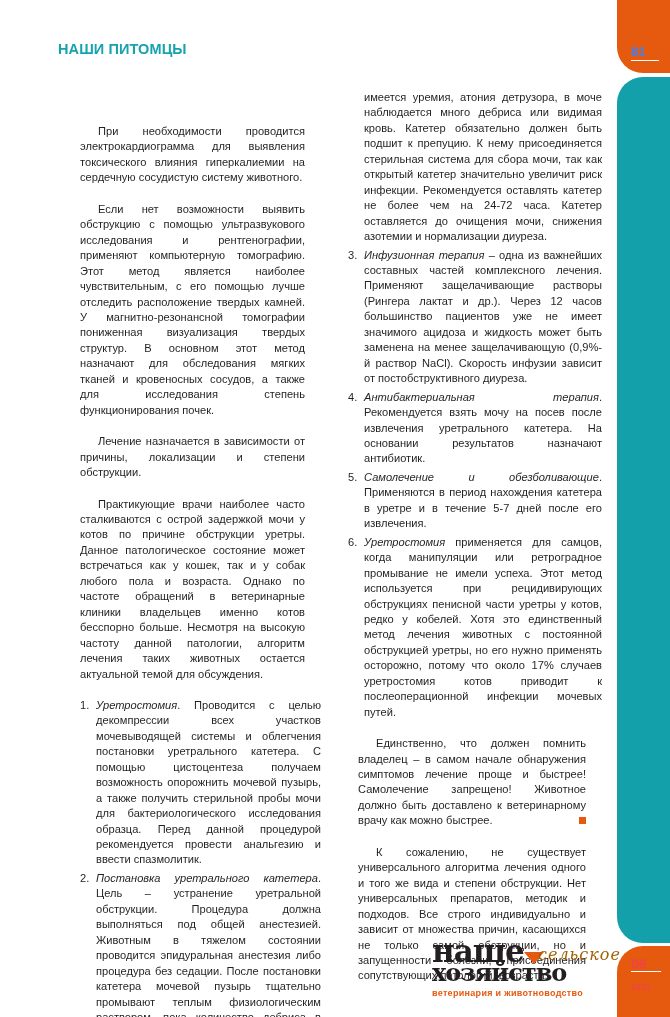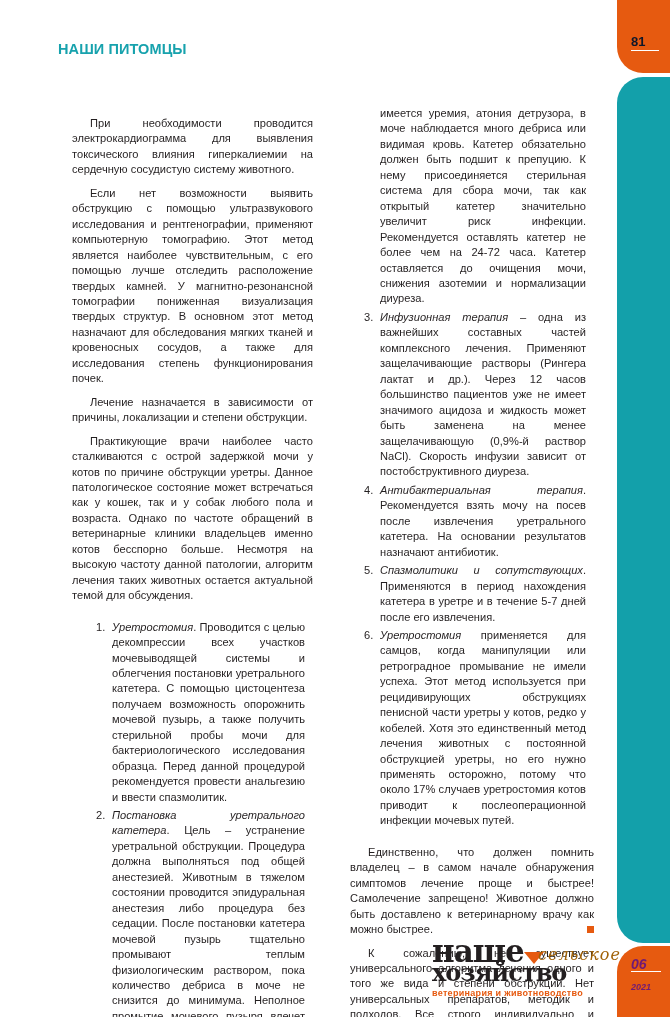"81" .page-num { color: #0f172a -> #3b82f6; top: 34px -> 44px }
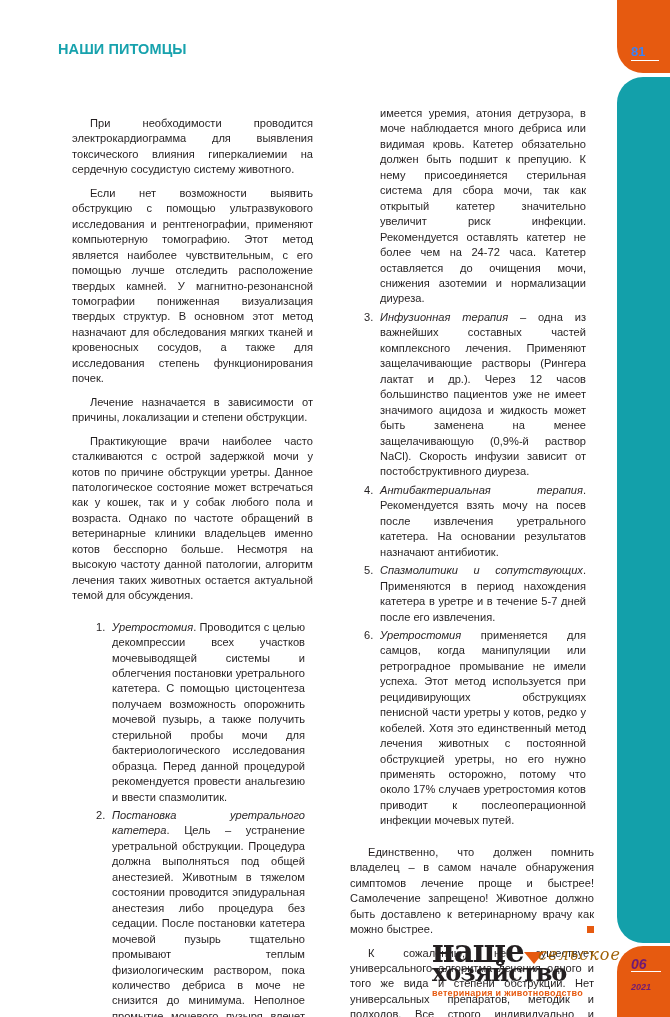"имеется уремия, атония детрузора, в" .col ol { margin: 16px -> 0 }
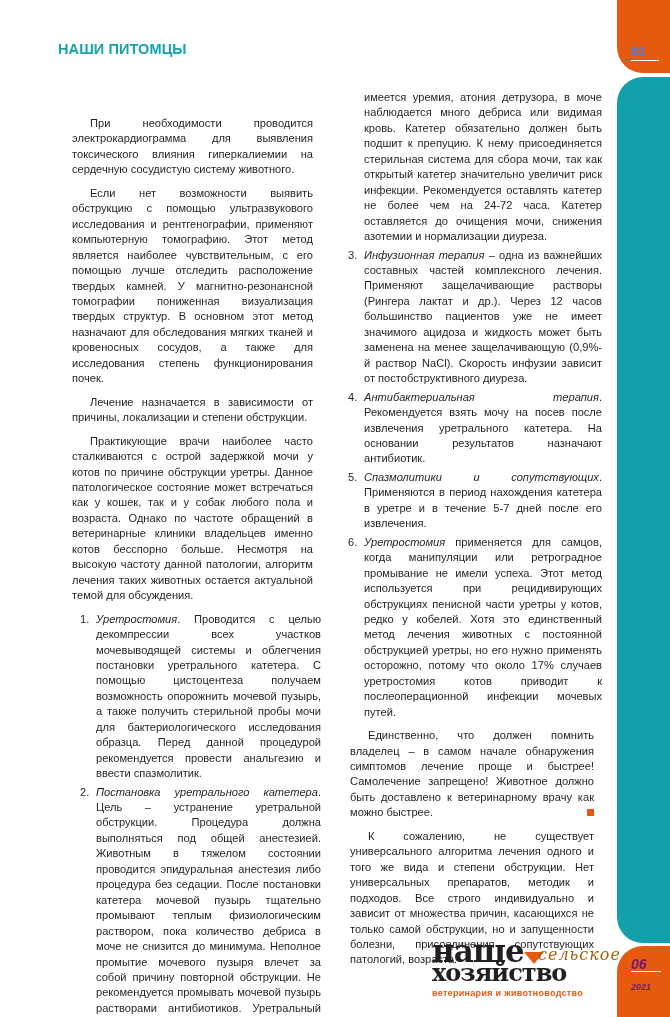"При необходимости проводится" .col p { margin: 8px -> 16px }
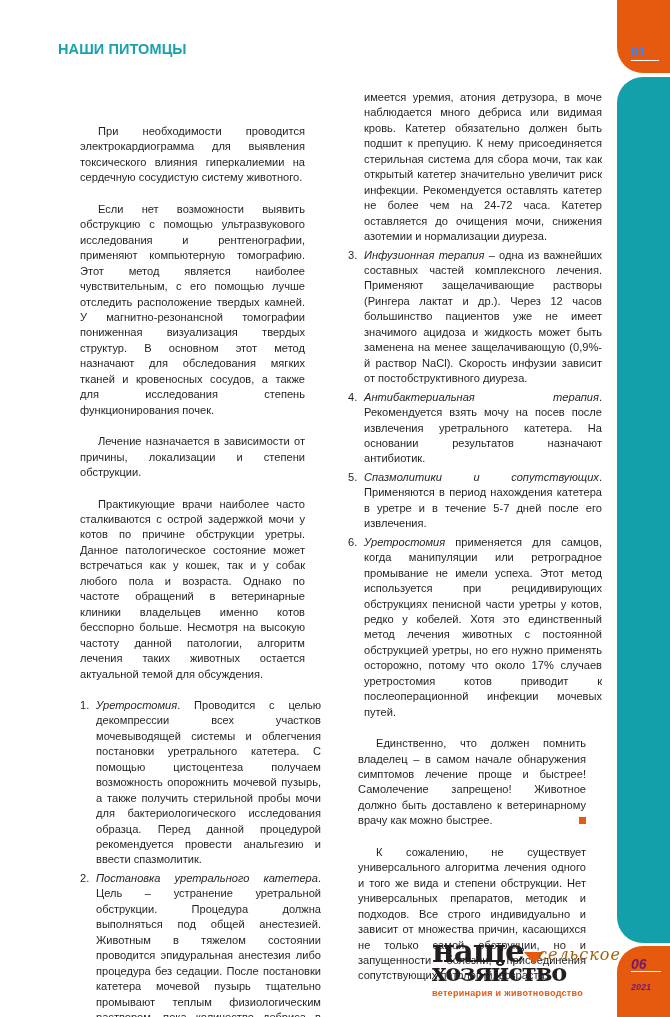"Спазмолитики и сопутствующих" em { text: Спазмолитики и сопутствующих -> Самолечение и обезболивающие }
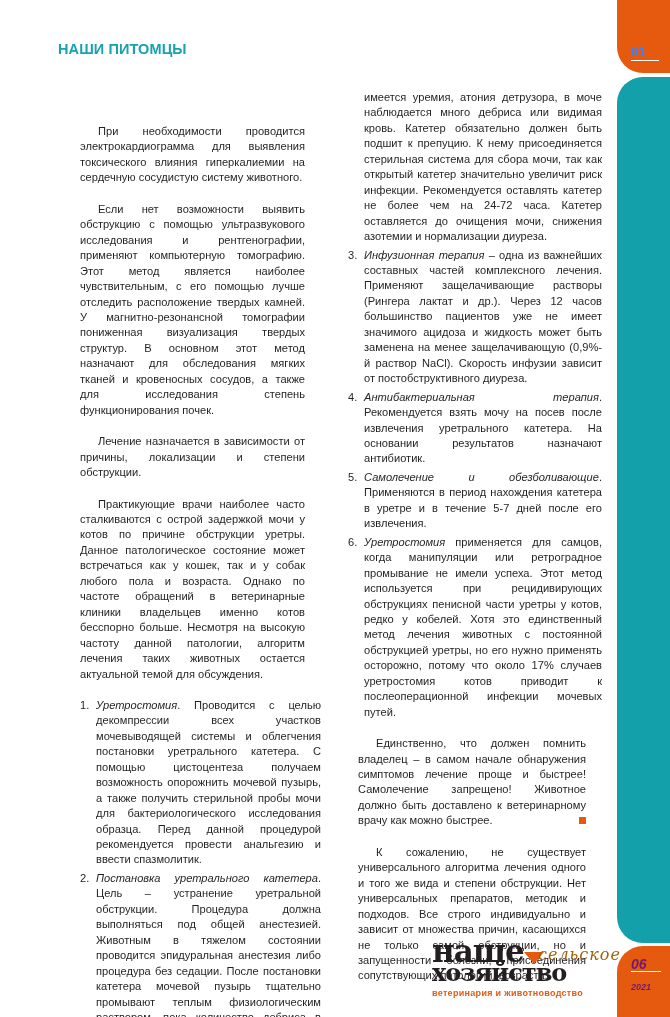"06" .issue { color: #701a75 -> #ef4444; font-style: italic -> none }
